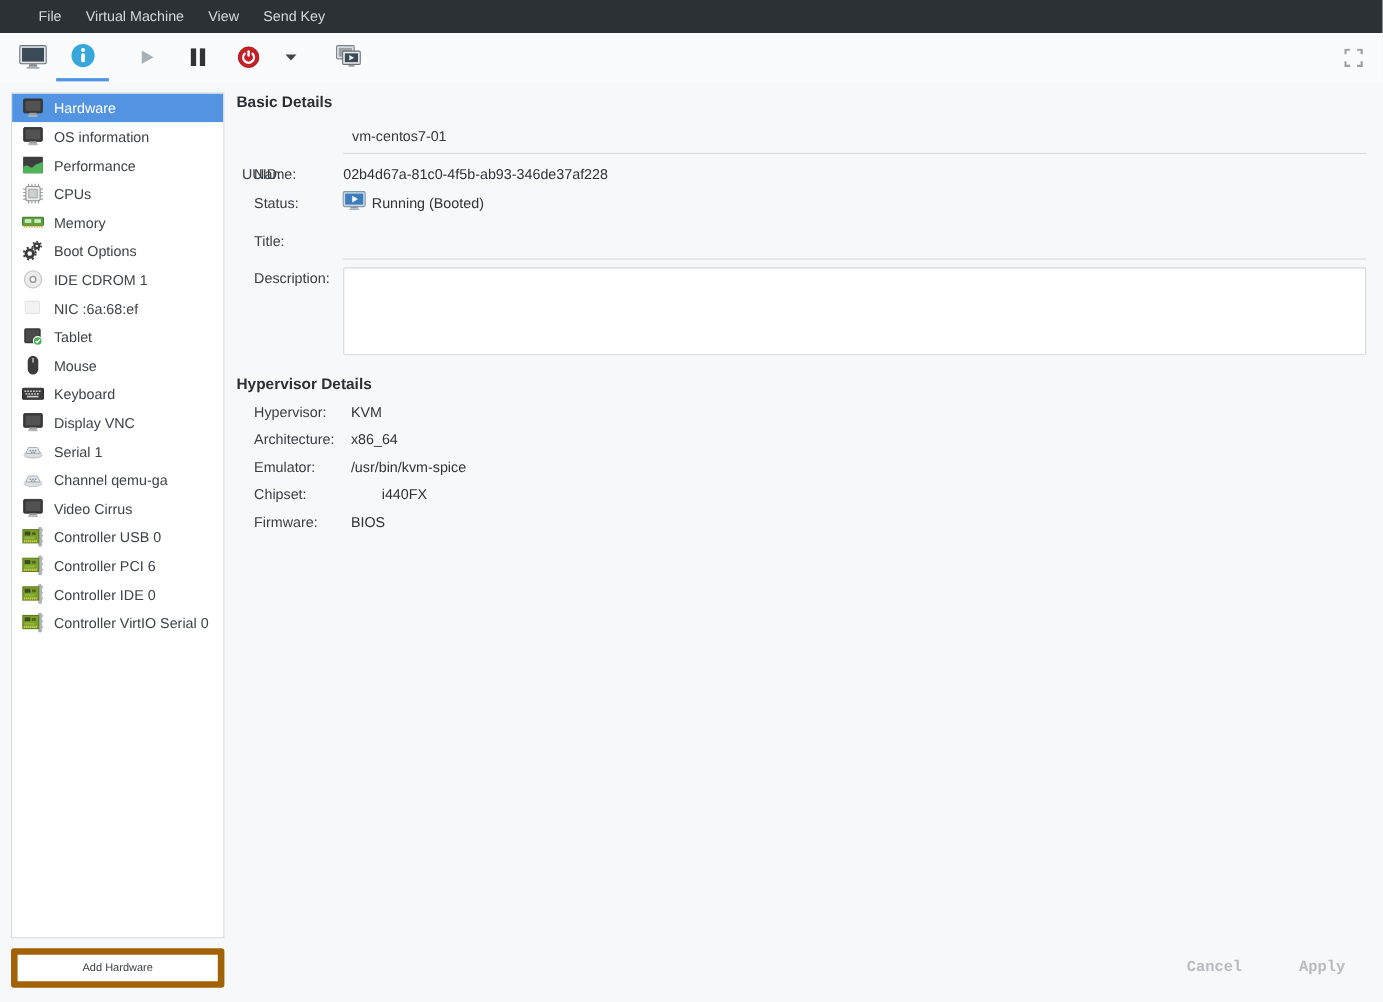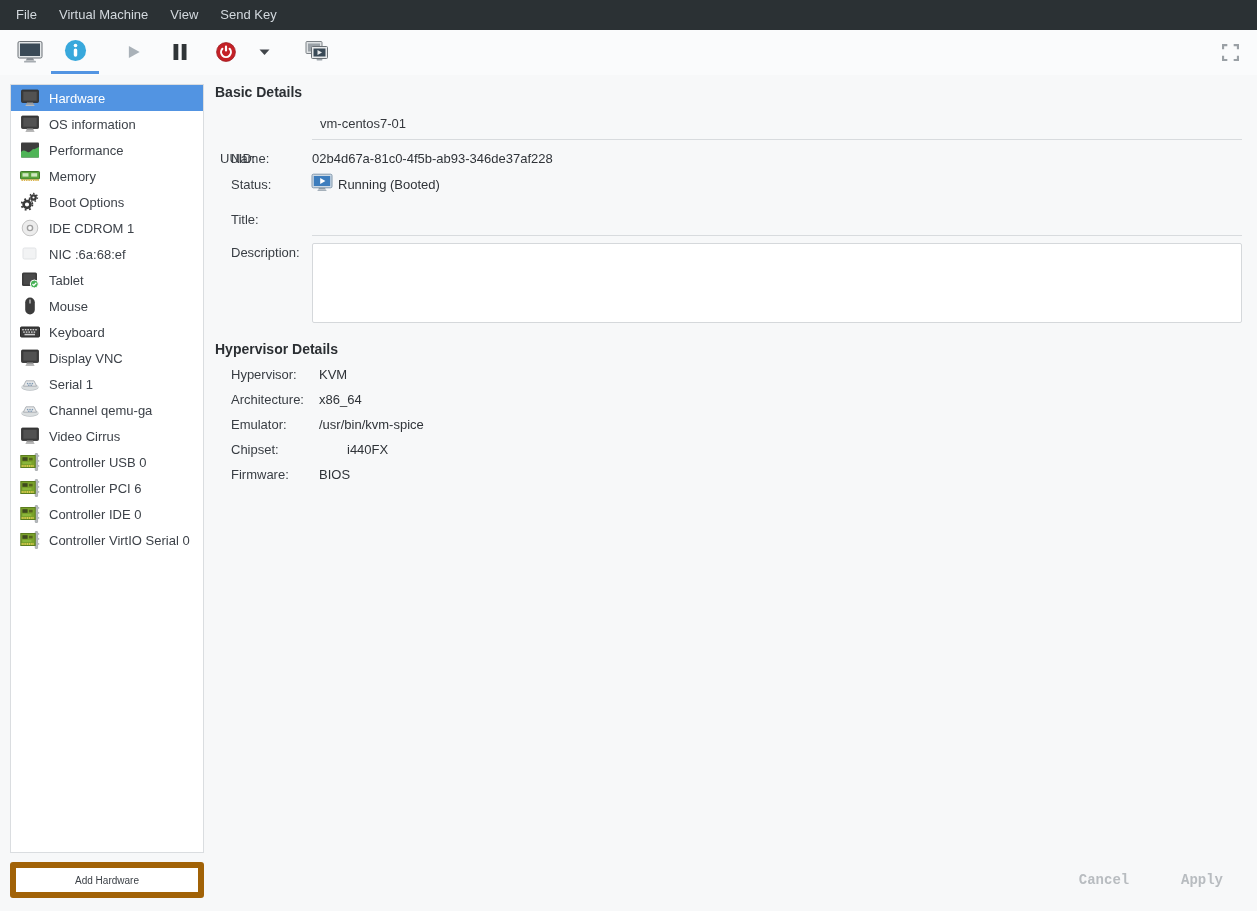"File" .menubar { padding-left: 5px -> 24px }
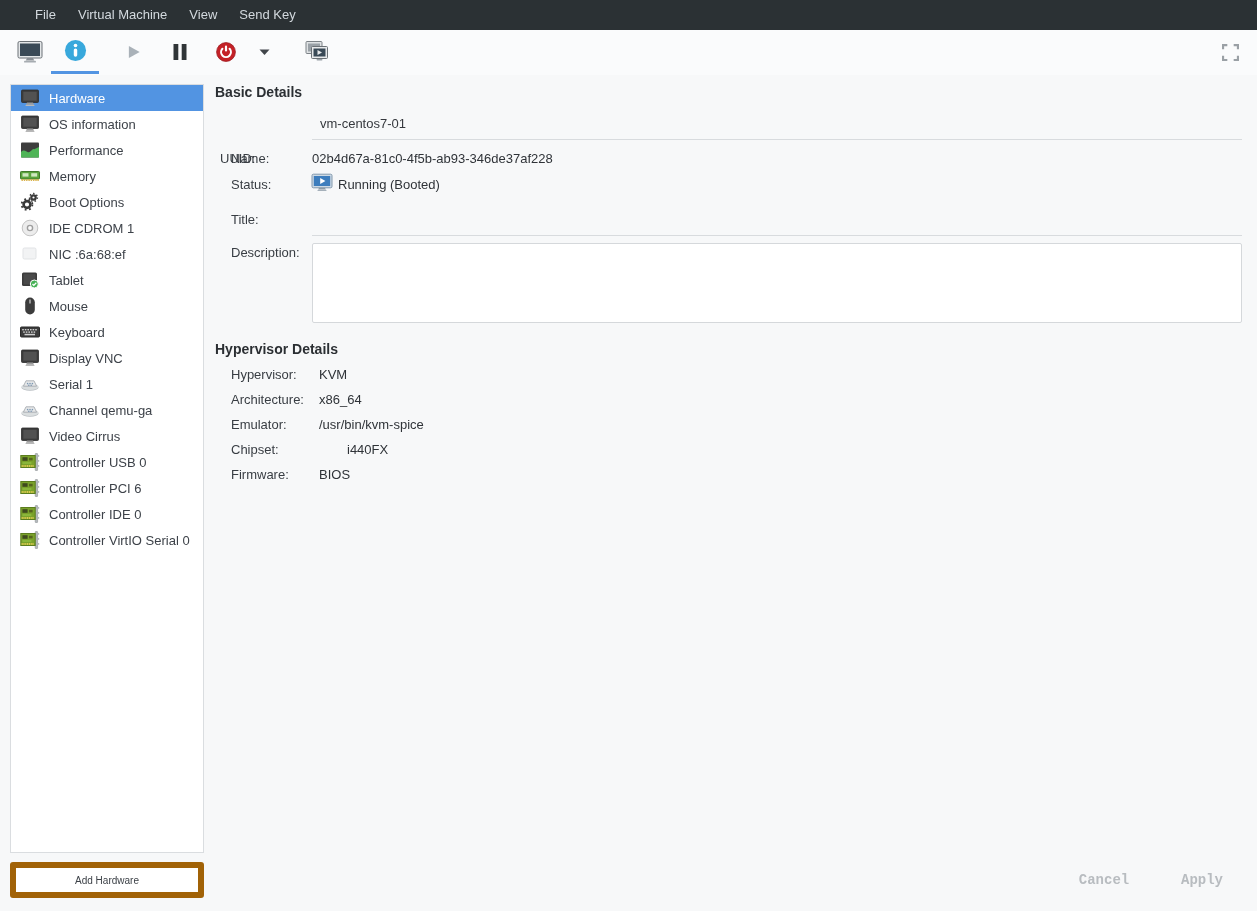"CPUs" div.srow { html: none -> <div> <svg> <use></use> </svg> <span>CPUs</span> </div> }
